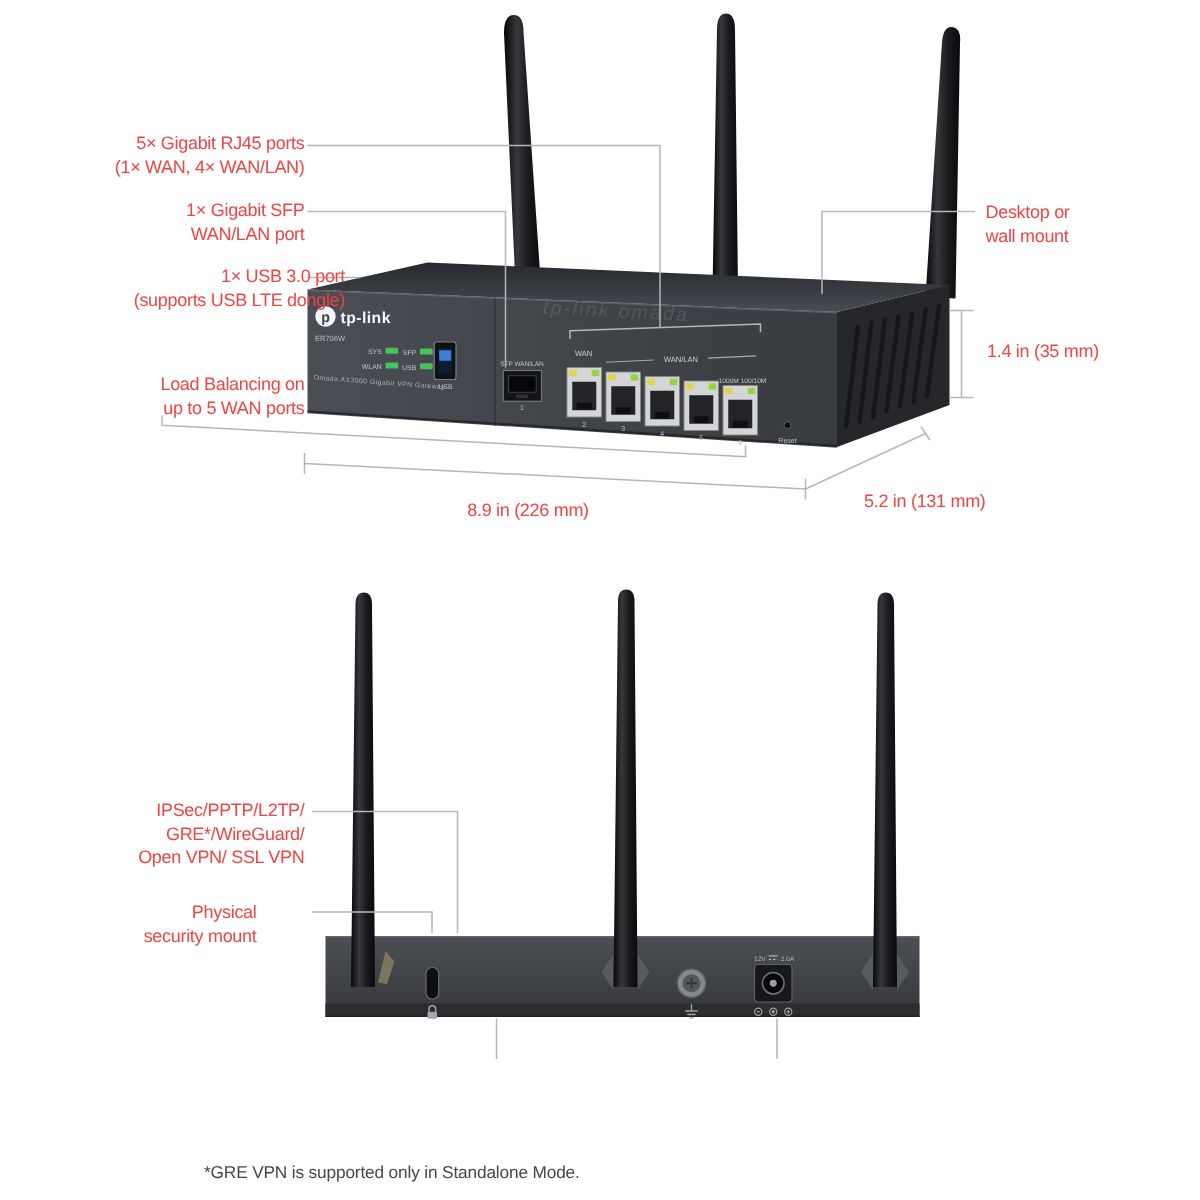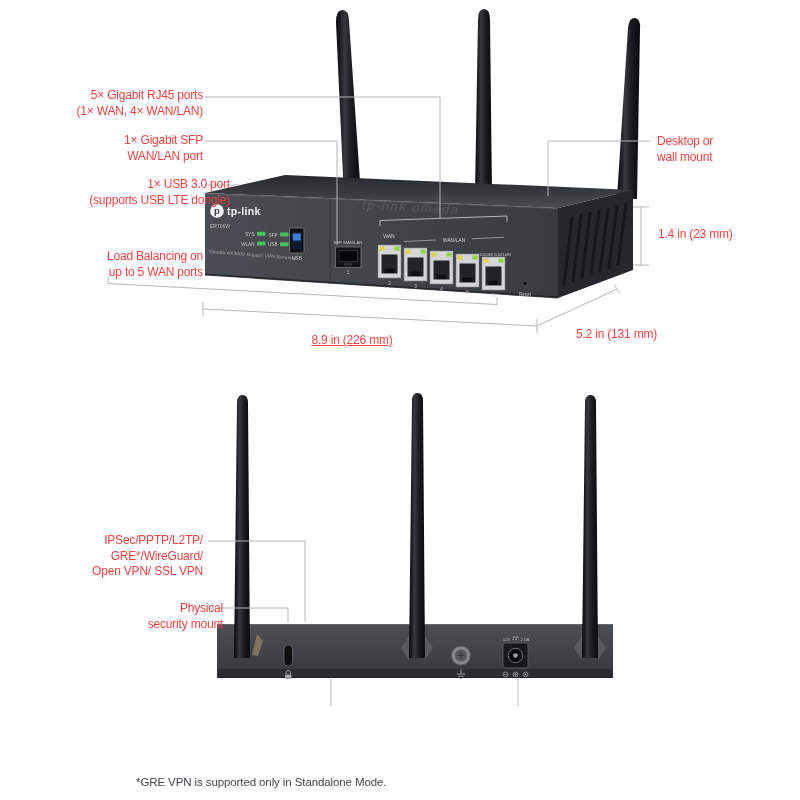"1.4 in (23 mm)" div { text: 23 -> 35 }
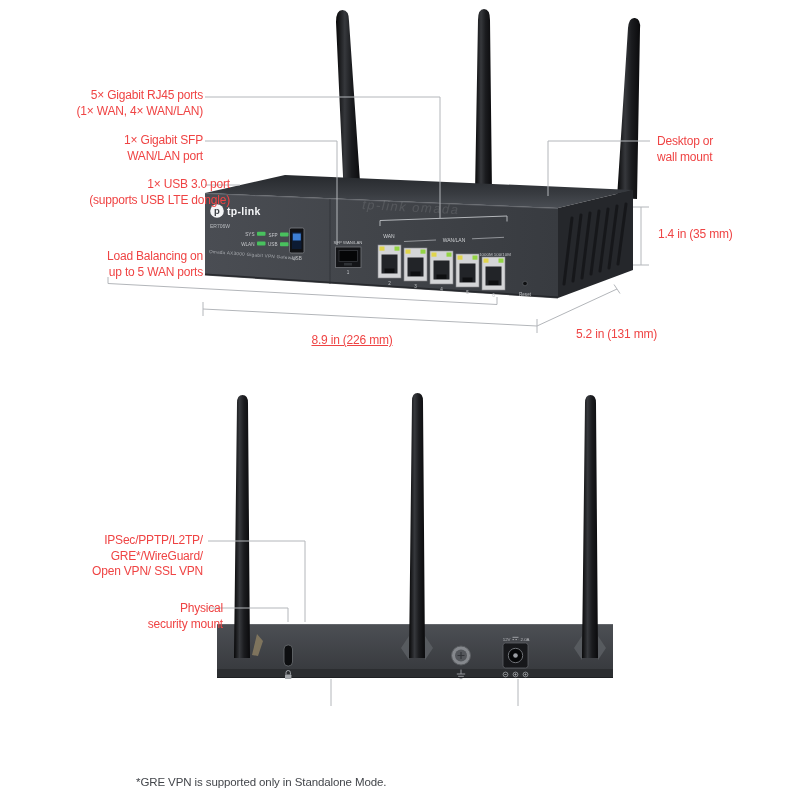"8.9 in (226 mm)" div.callout { text-decoration: underline -> none }
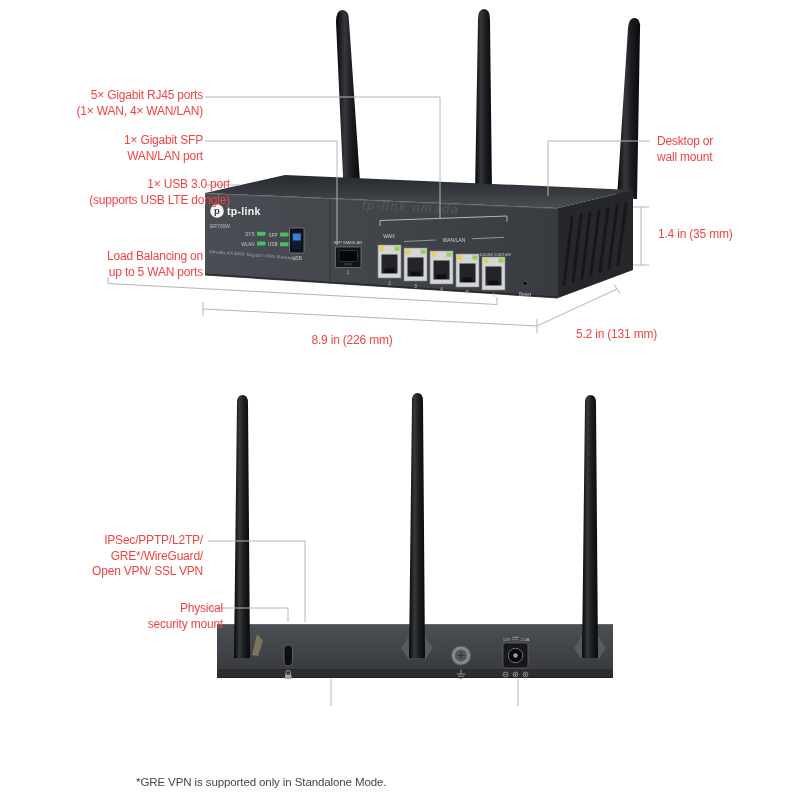"Physical" div.callout { right: 577px -> 629px }
